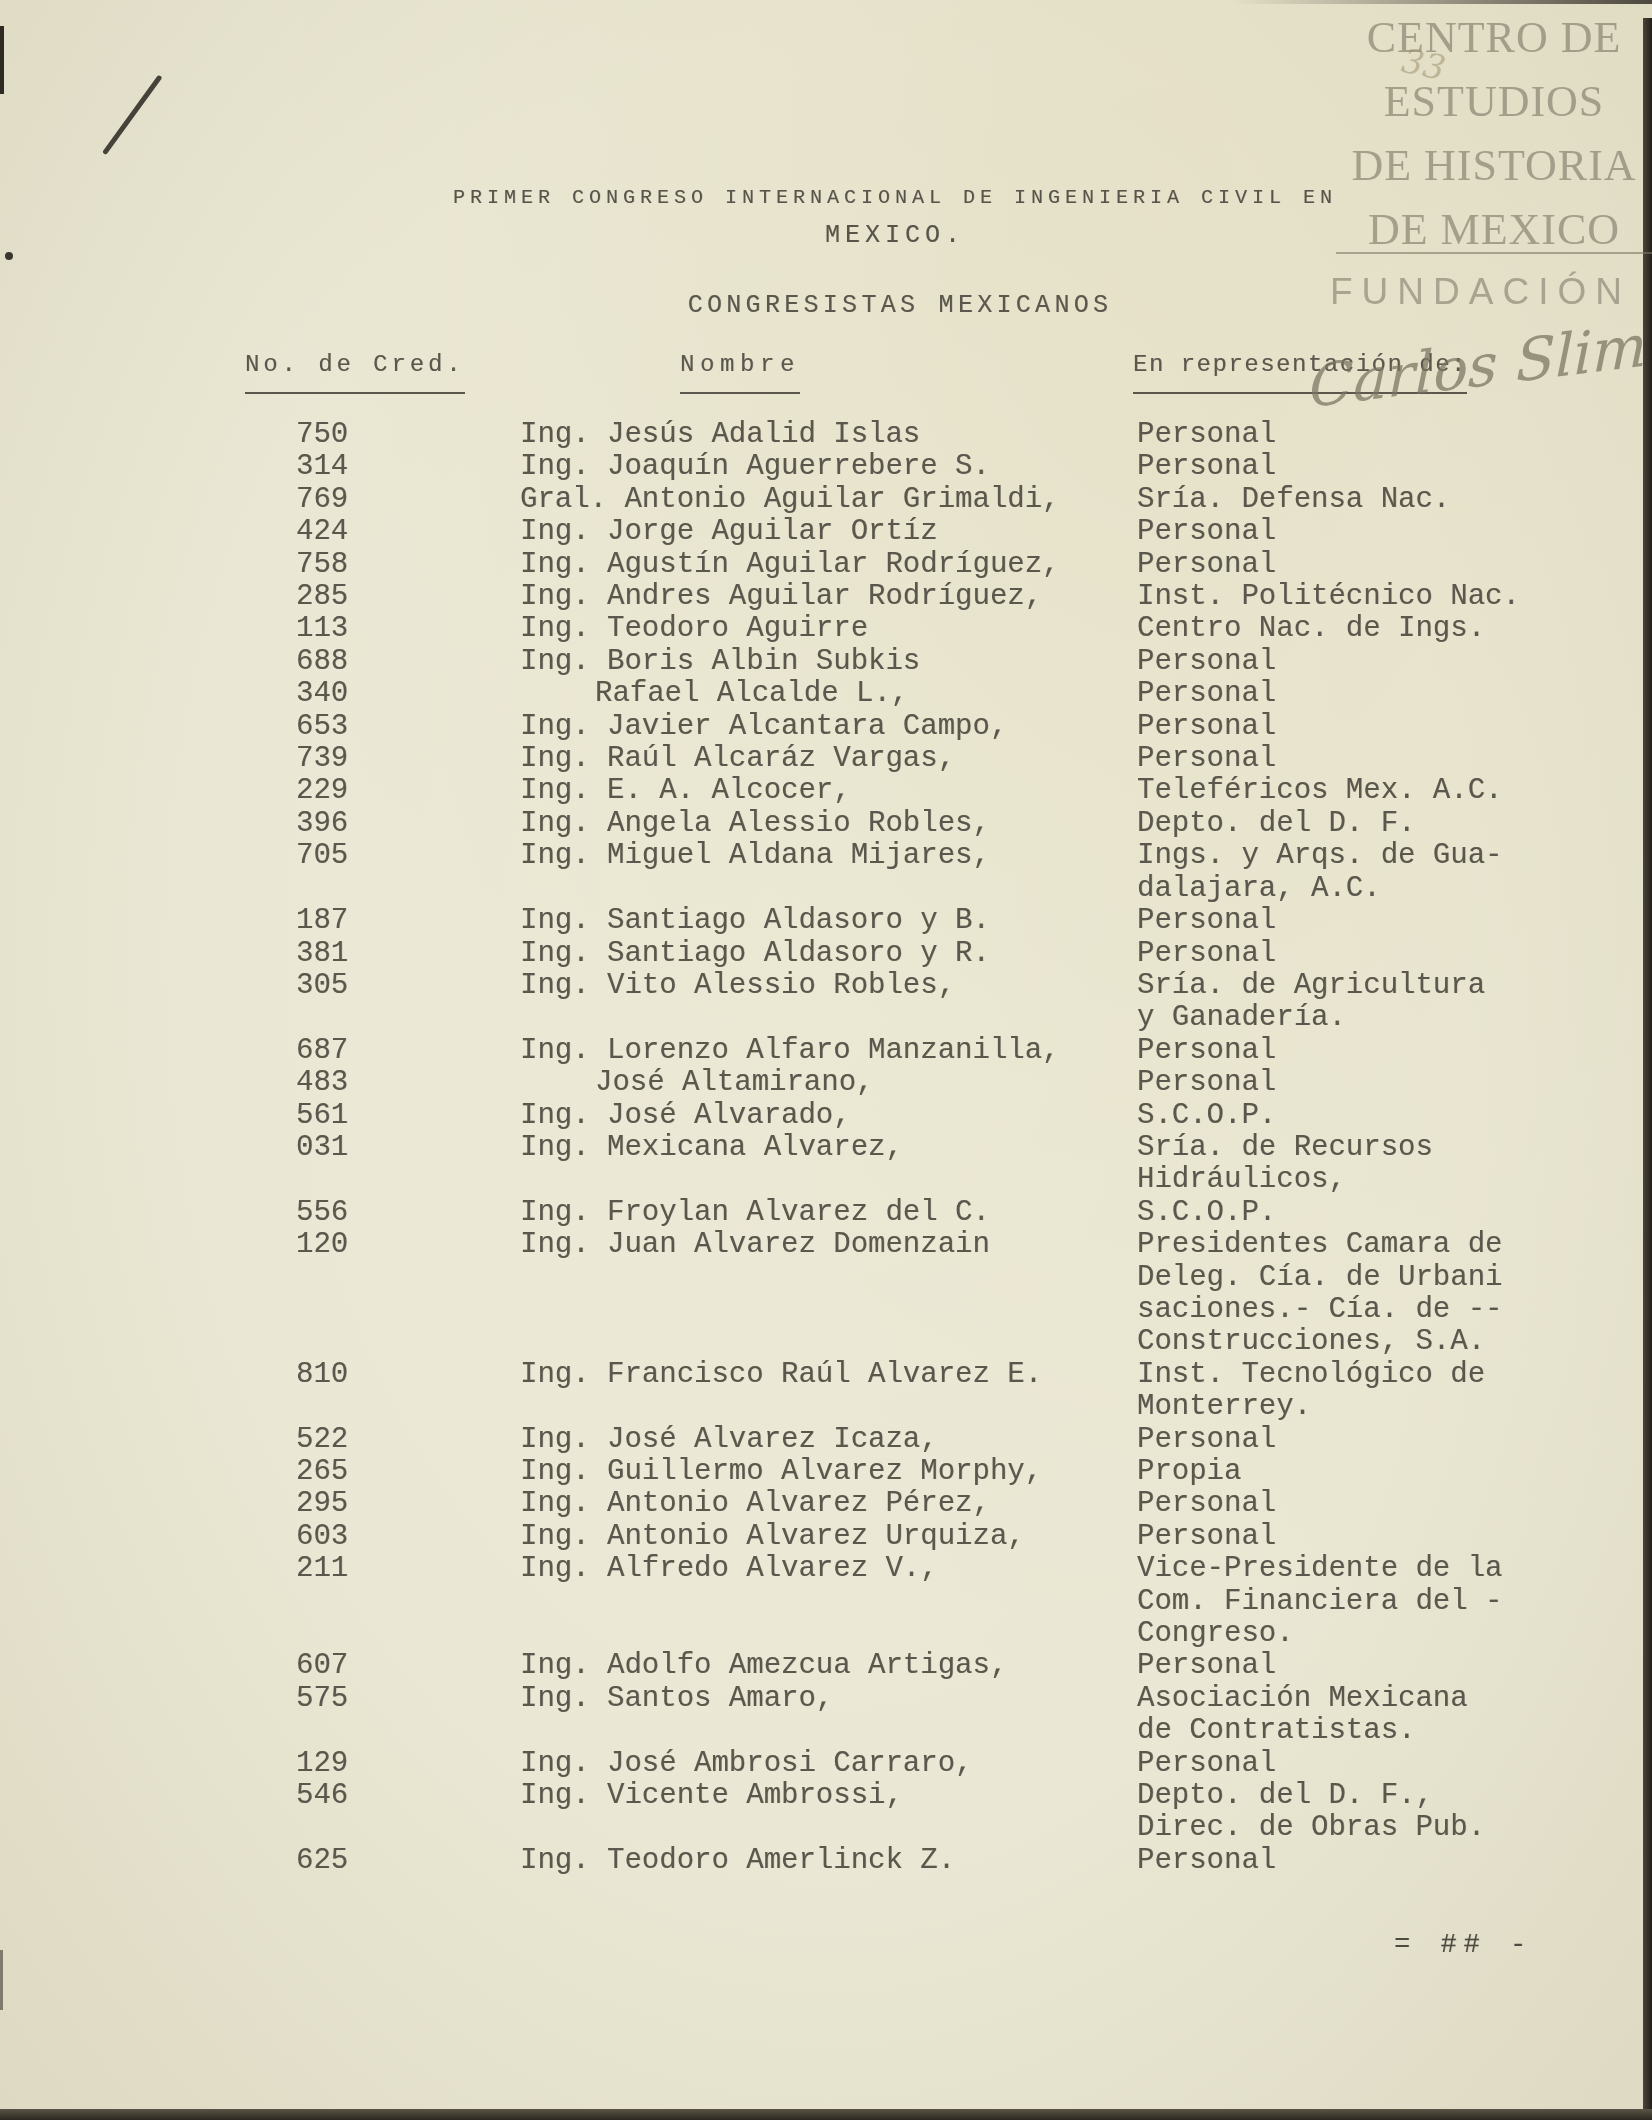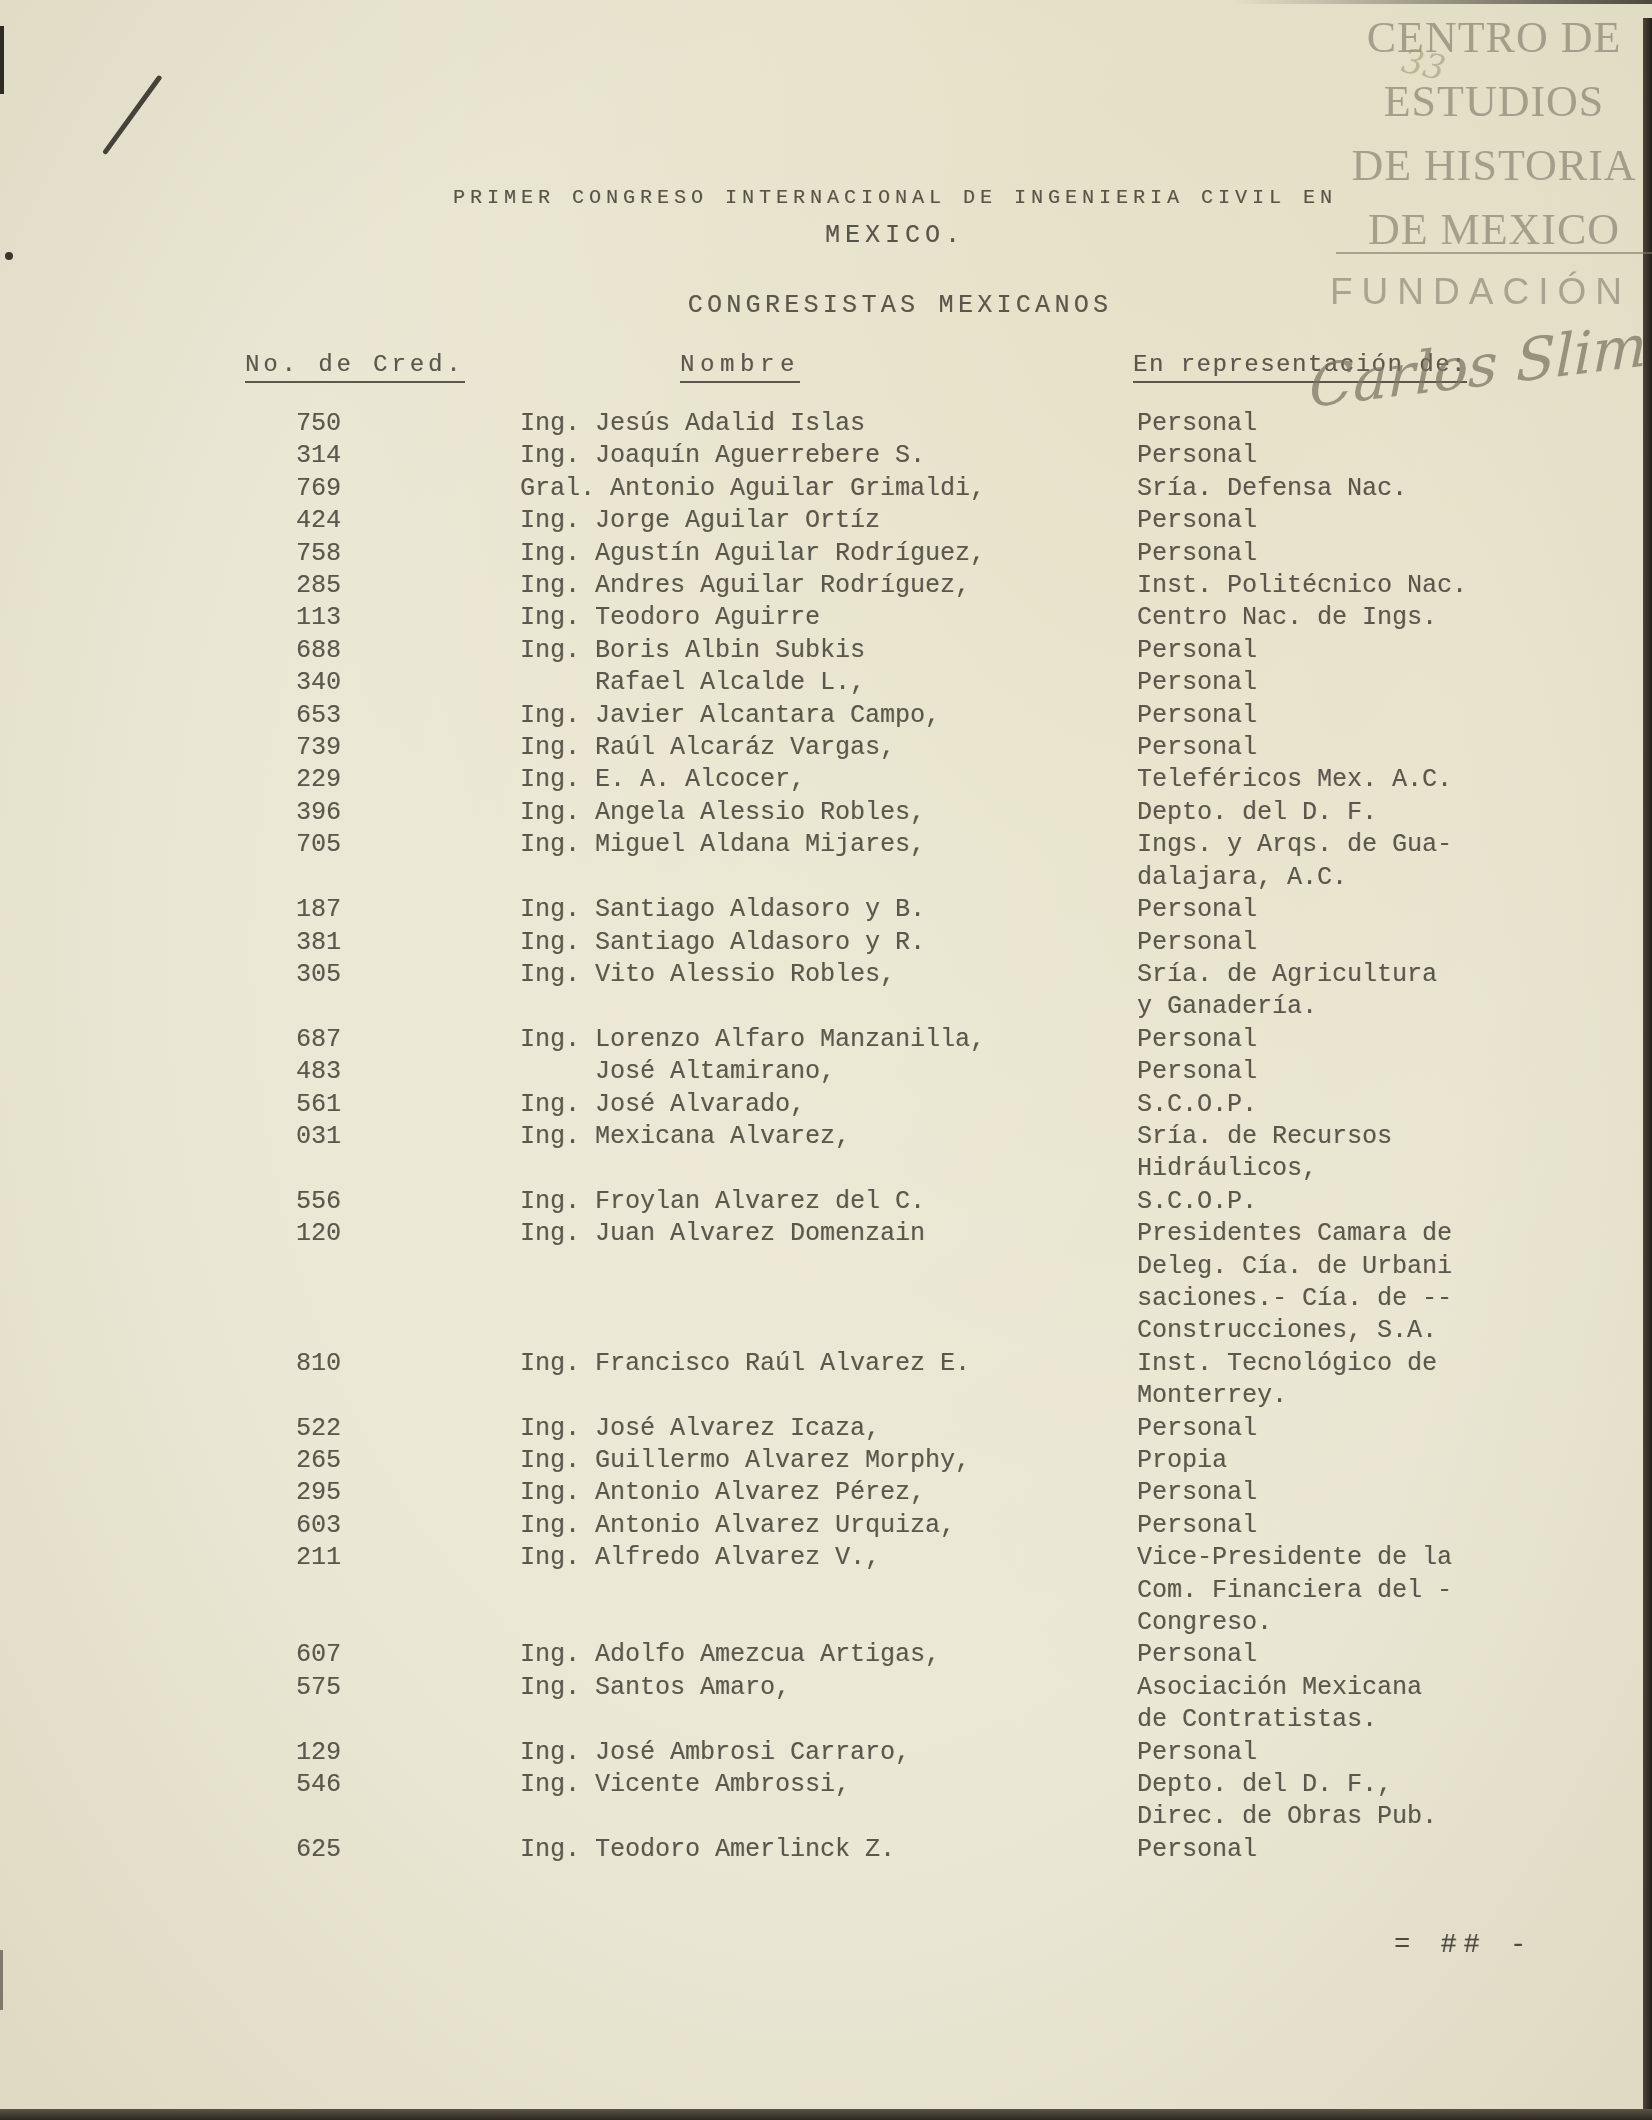"No. de Cred." .hdr { padding-bottom: 3px -> 14px }
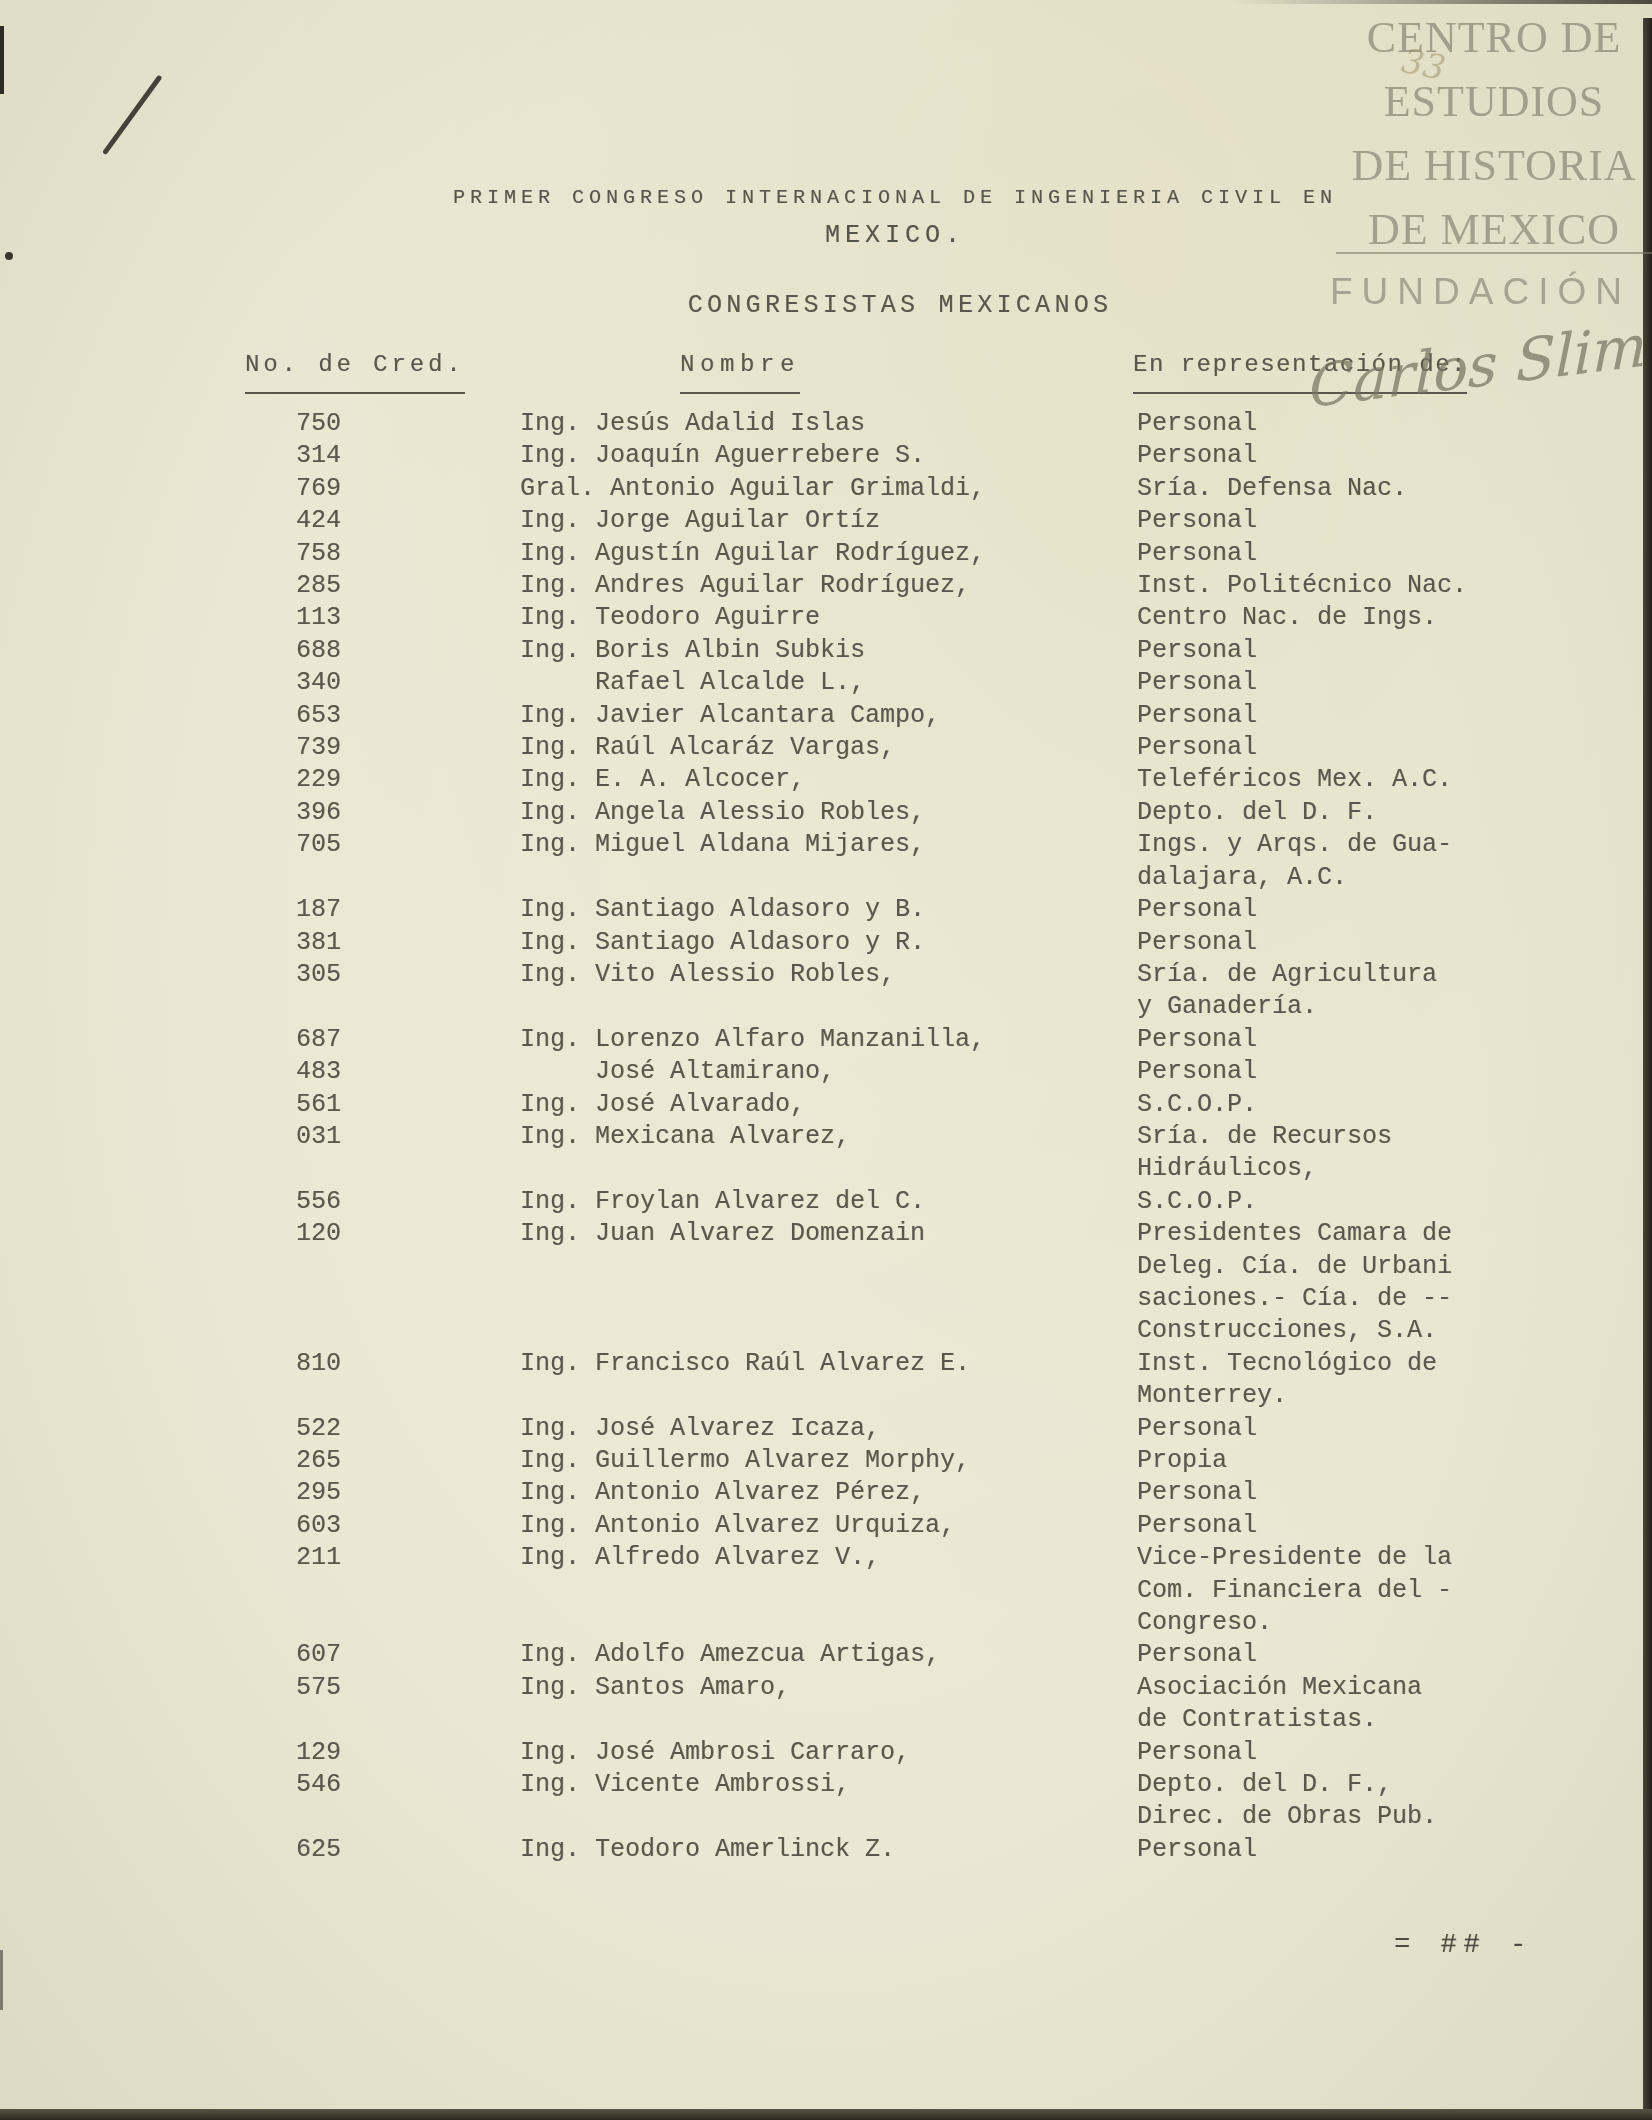"750" .rows { font-size: 25px -> 29px; top: 408px -> 419px }
